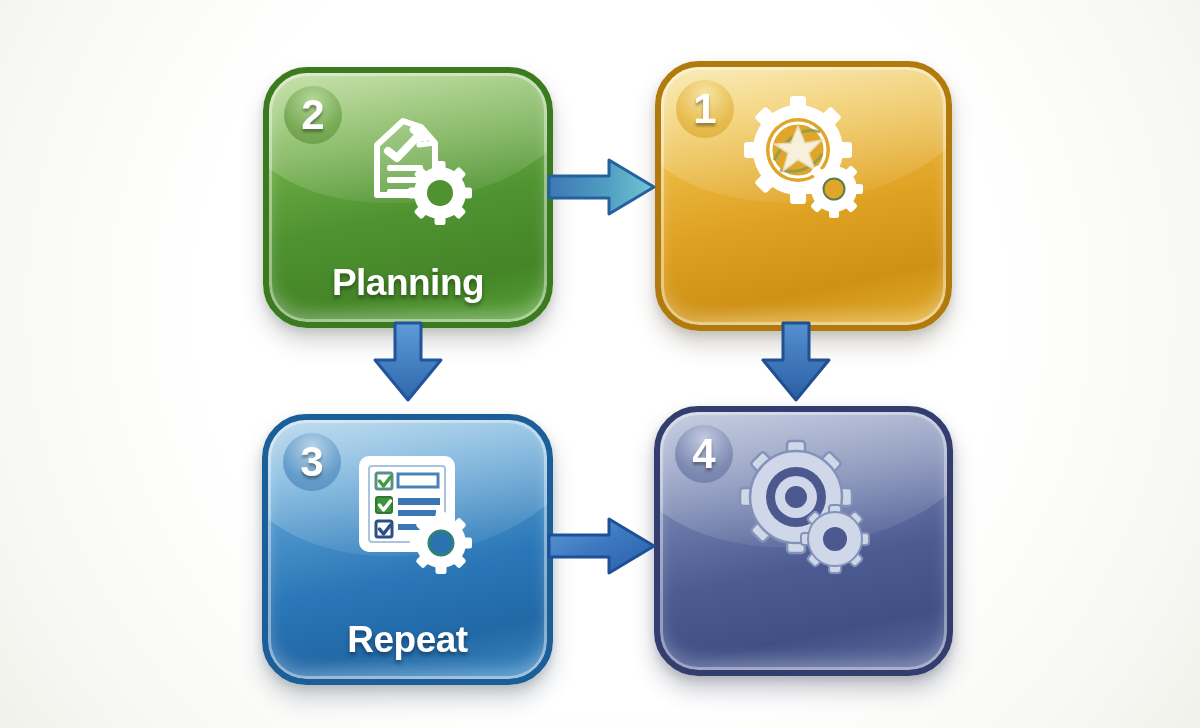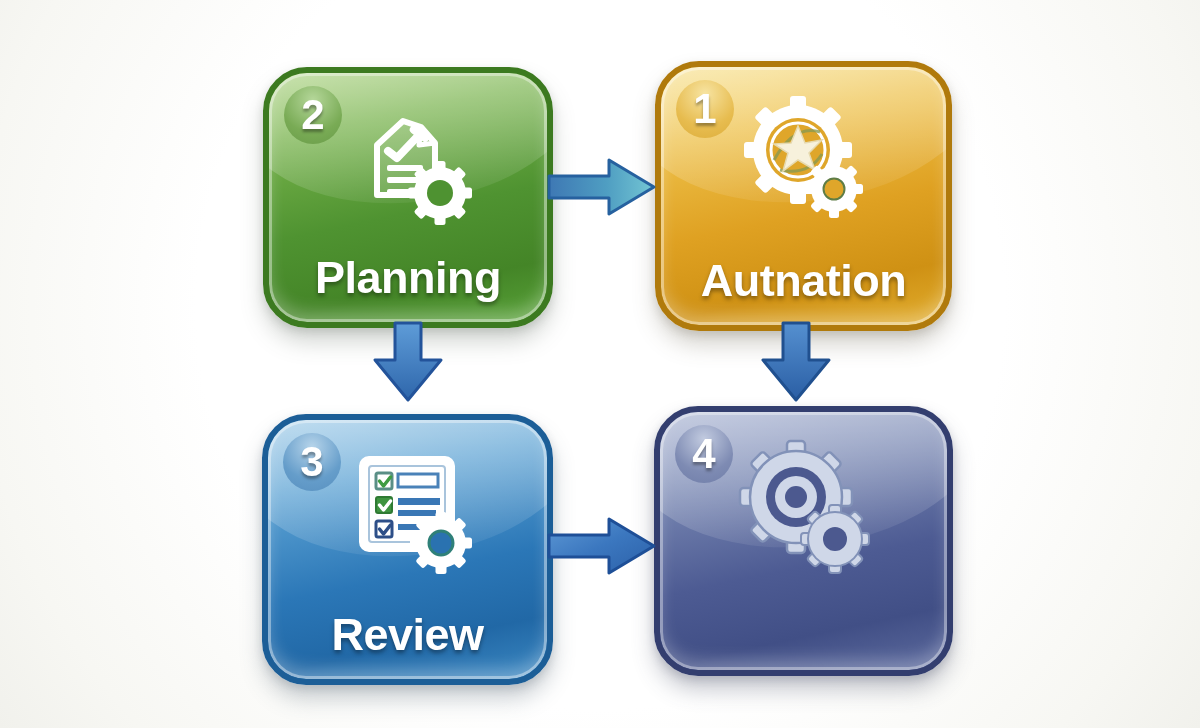"Planning" .tile-label { font-size: 45px -> 37px }
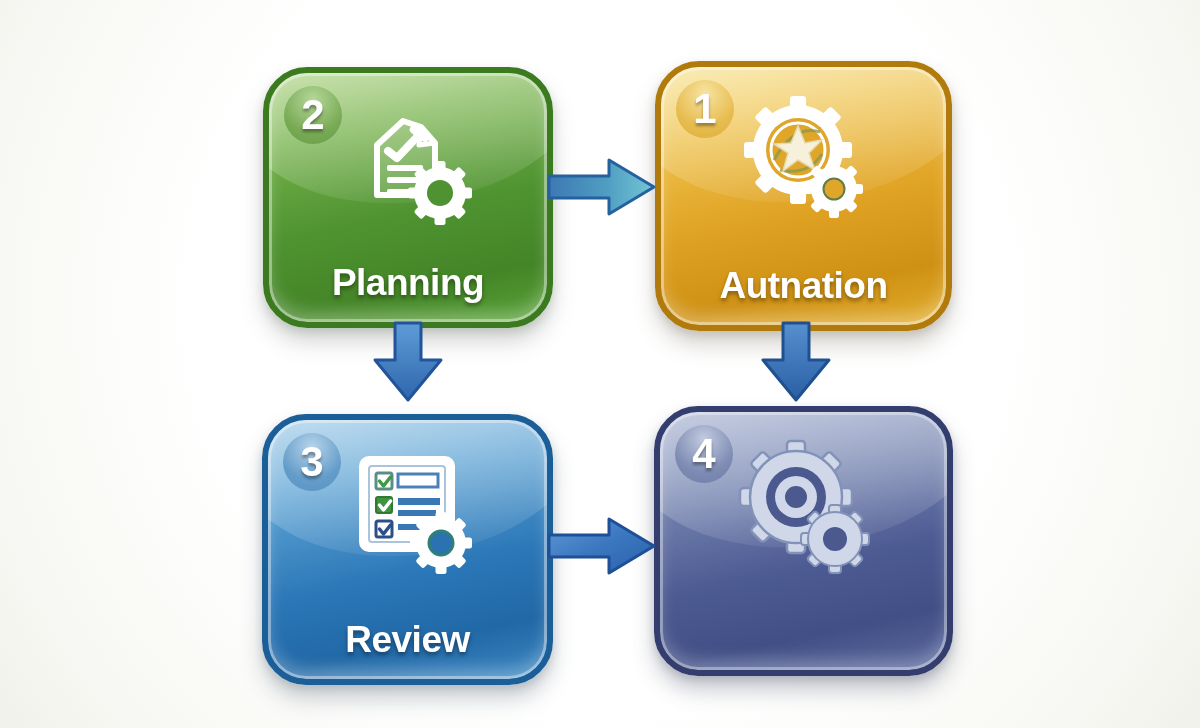"Autnation" div.tile-label { html: <div>Autnation</div> -> none }
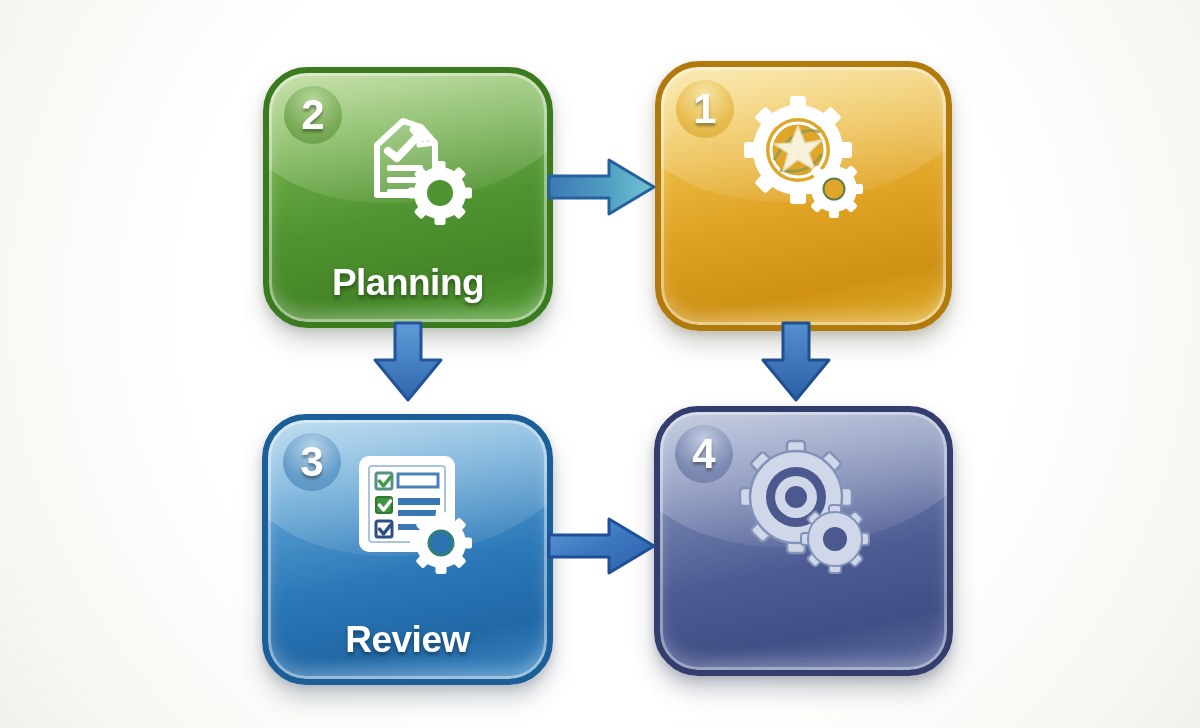"Review" div.tile-label { text: Review -> Repeat }
